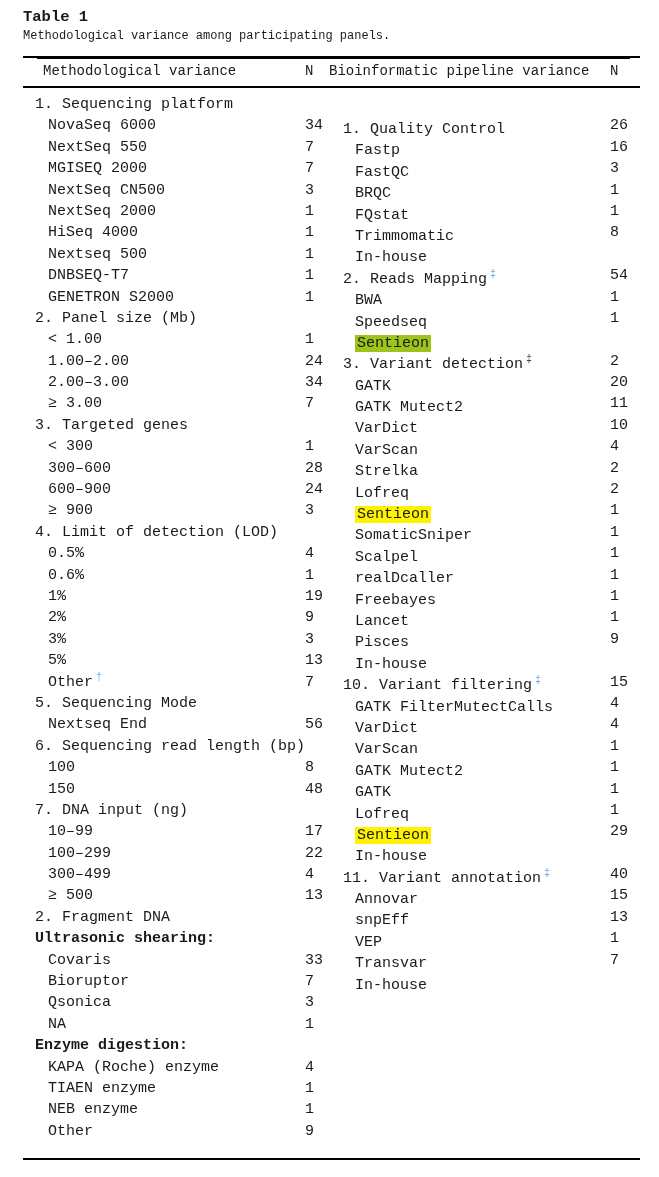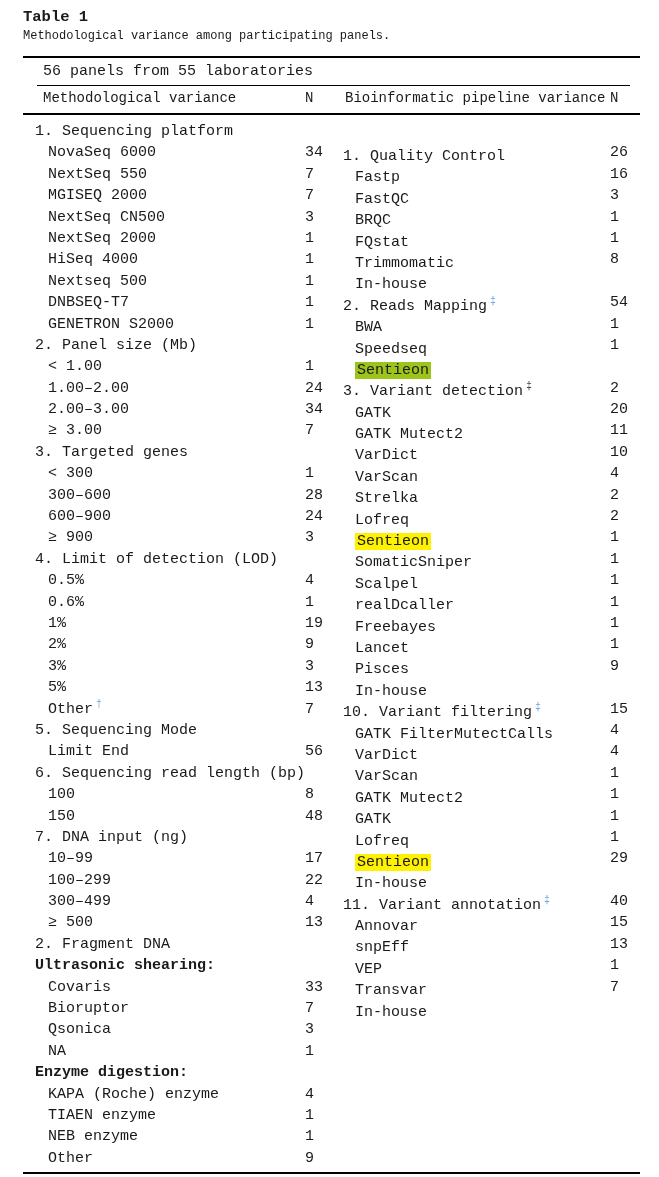"56 panels from 55 laboratories" div.span-hdr { html: <div>56 panels from 55 laboratories</div> -> none }
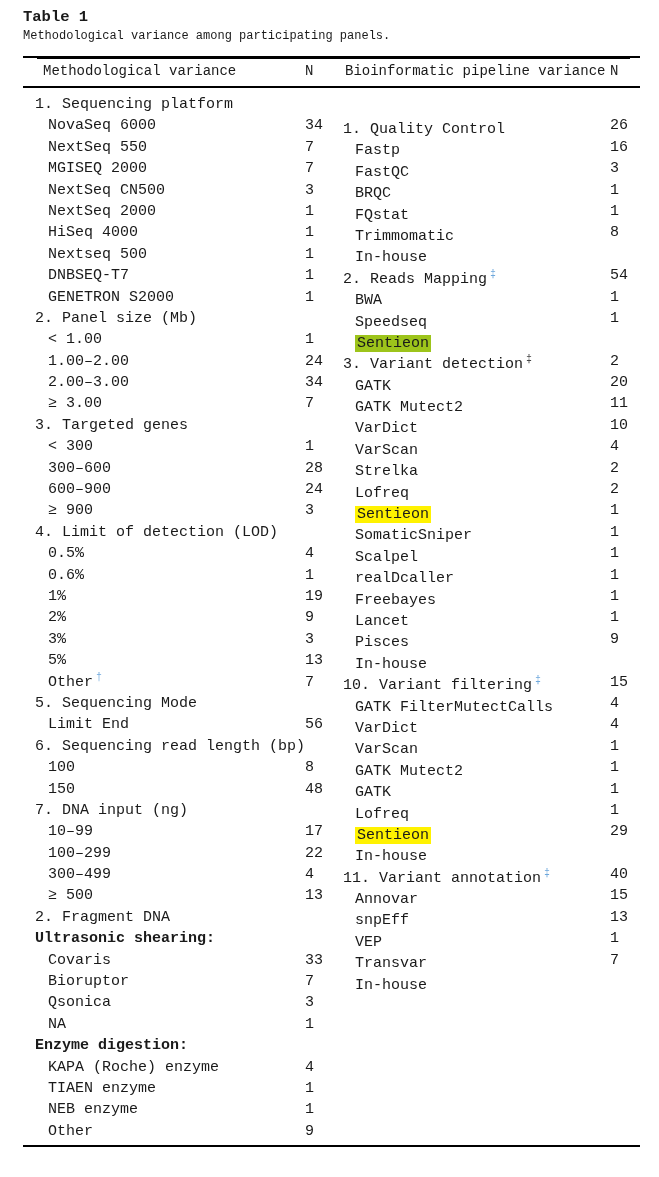"Bioinformatic pipeline variance" .col-hdr .rh { left: 322px -> 306px }
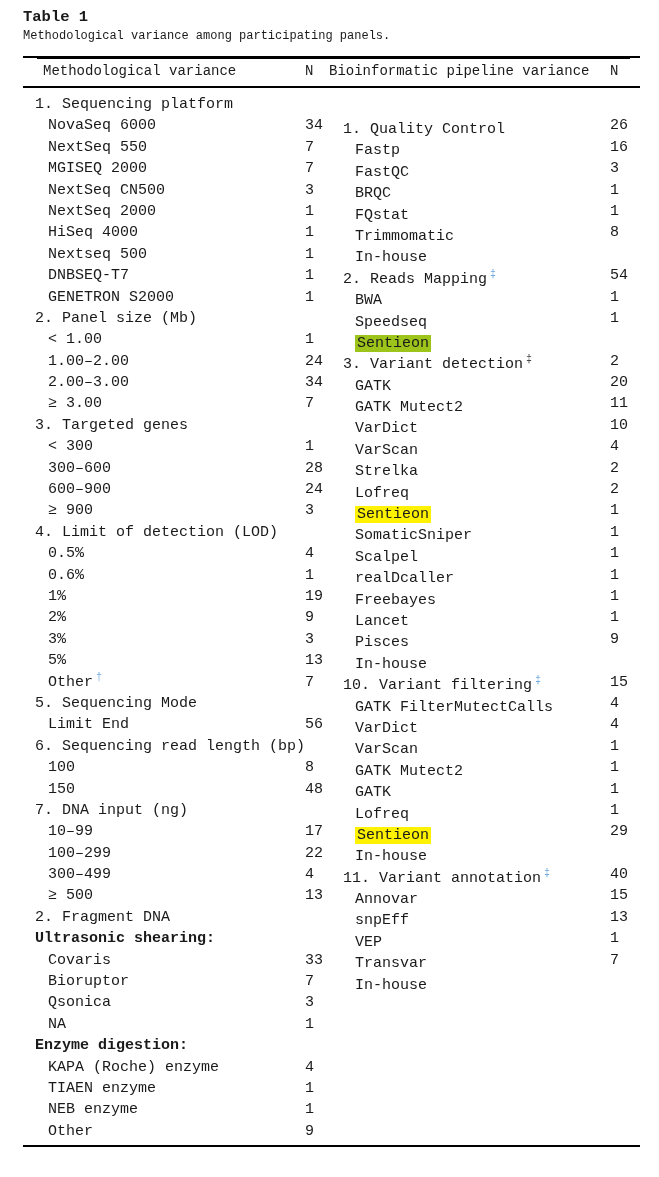"1. Sequencing platform" .body { padding-bottom: 3px -> 16px }
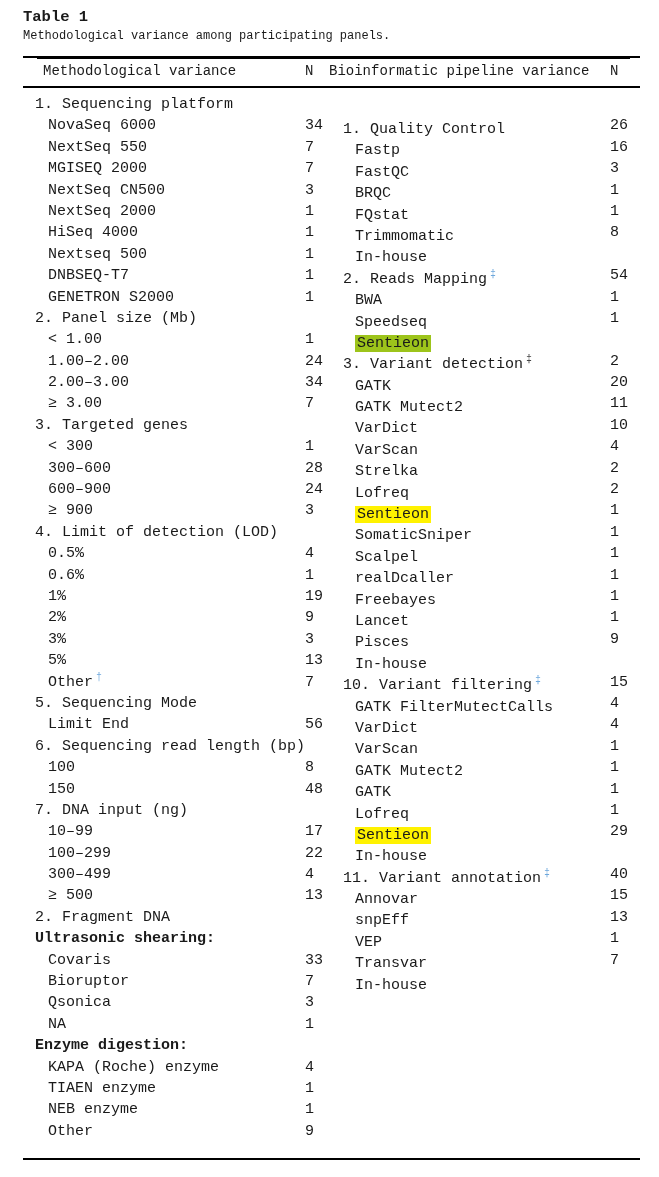"Limit End" span { text: Limit -> Nextseq }
